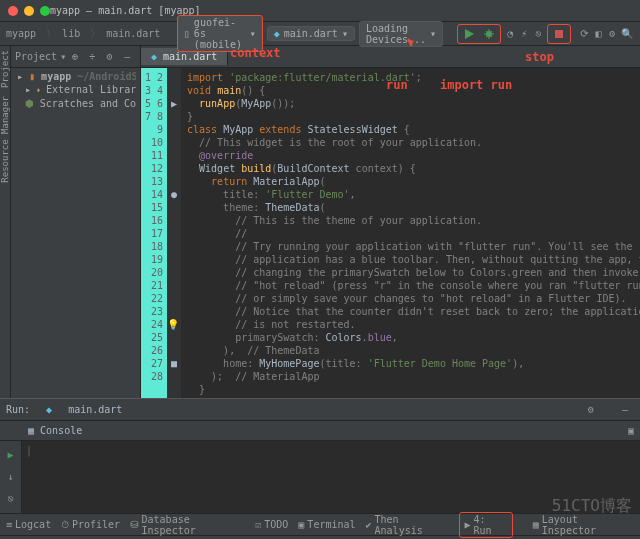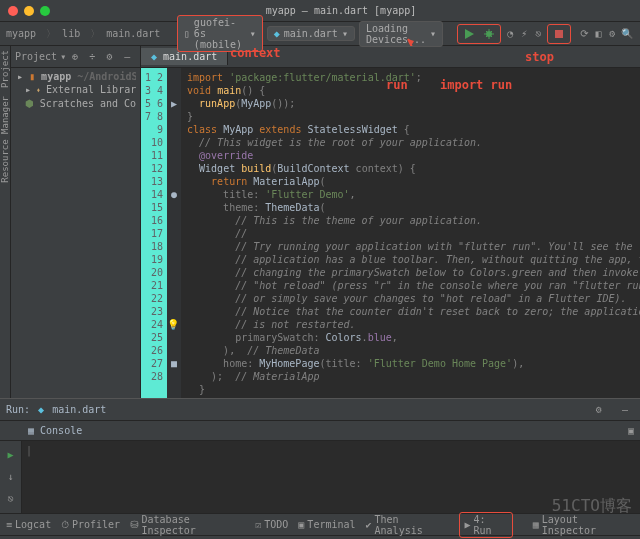"myapp – main.dart [myapp]" .title { text-align: center -> none }
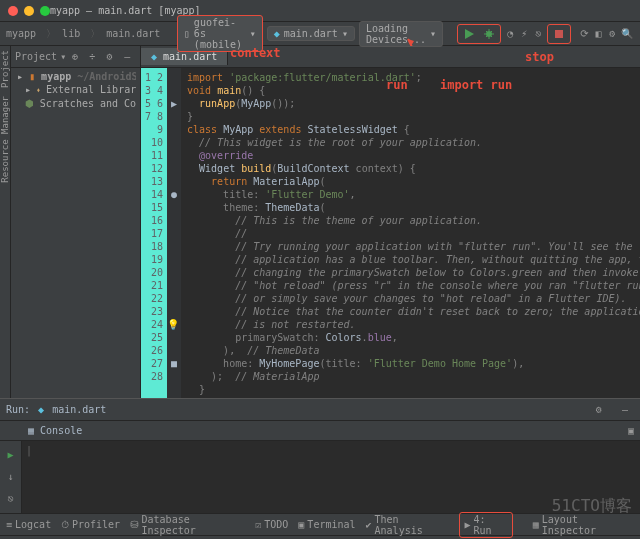"// This widget is the" .c { font-style: italic -> none }
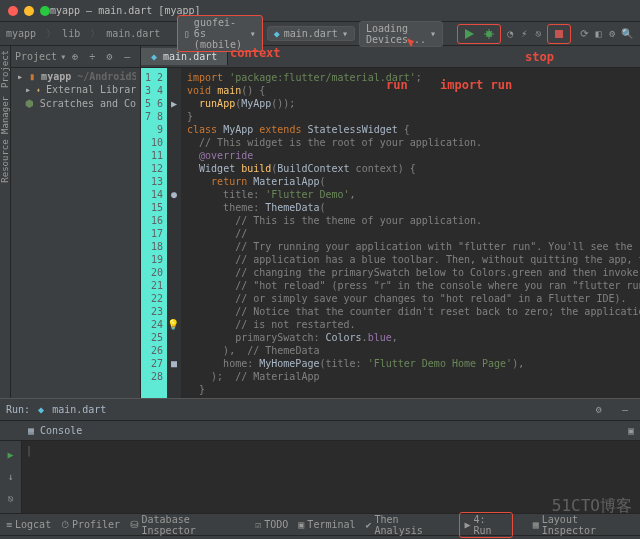"Run:" .run-head { gap: 8px -> 16px }
